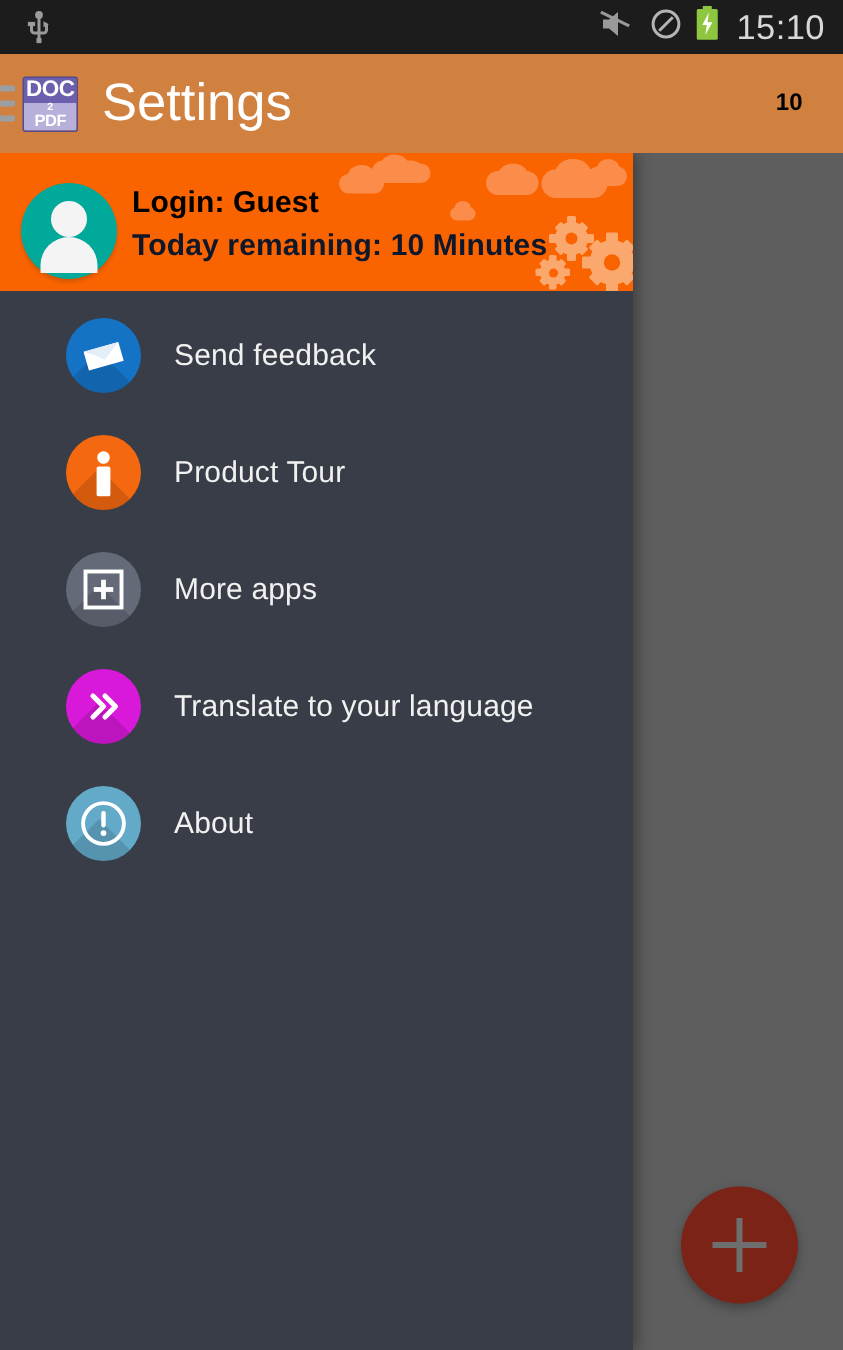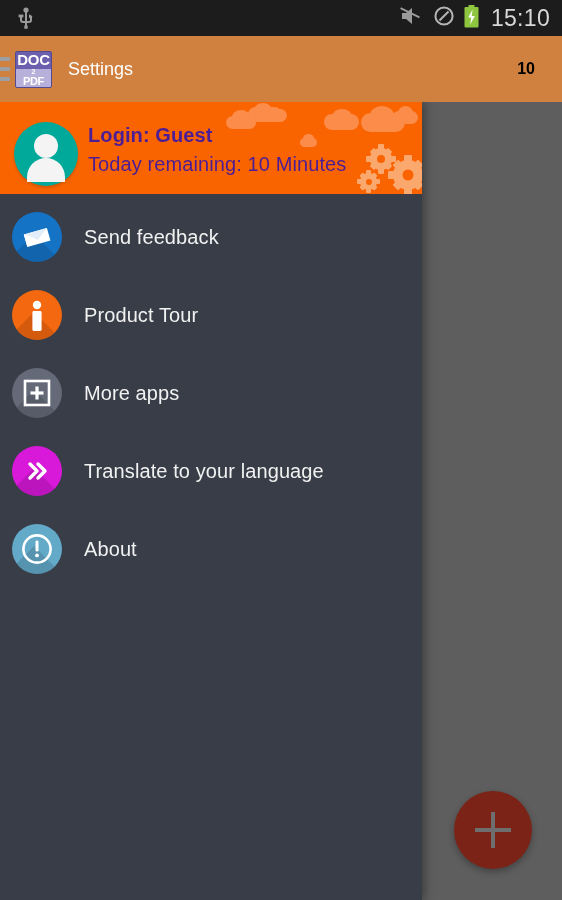"Settings" #action-title { font-size: 18px -> 35px }
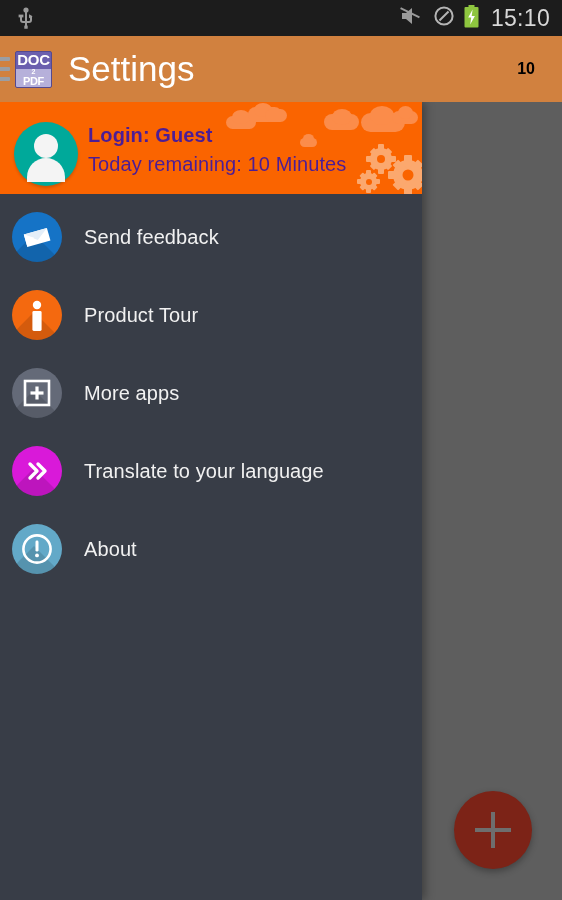"Login: Guest" #login-line { color: #4c1d95 -> #000000 }
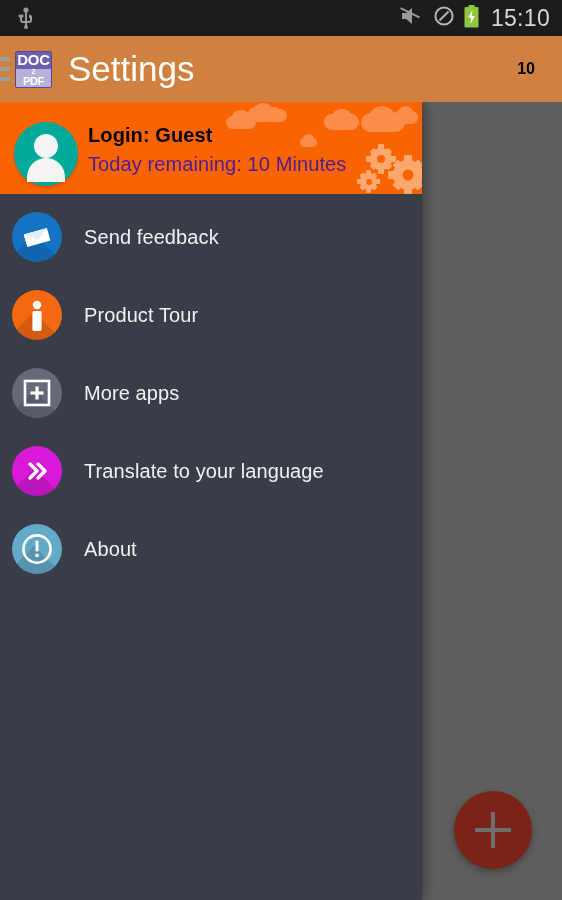"Today remaining: 10 Minutes" #remaining-line { color: #4c1d95 -> #0f172a; font-weight: normal -> bold }
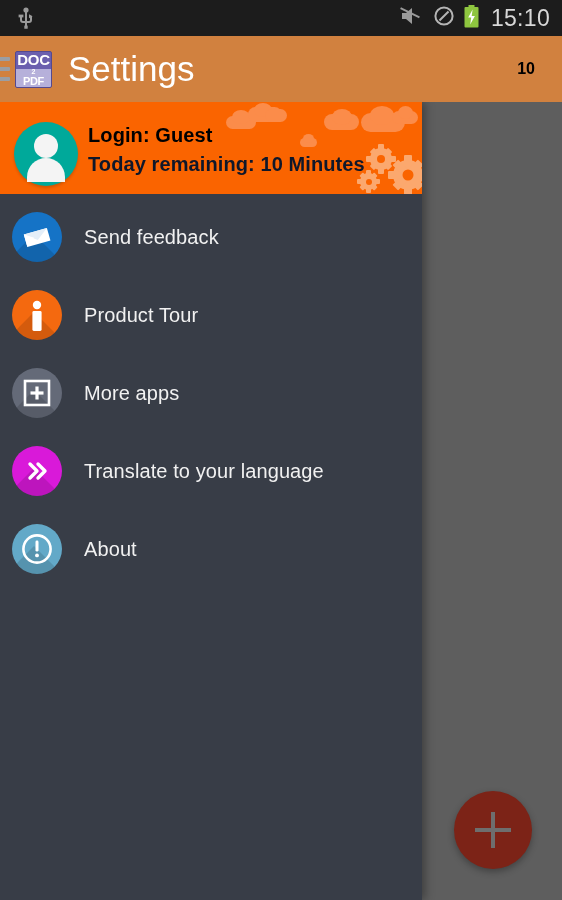"Send feedback" .drawer-item { margin-left: none -> 32px }
